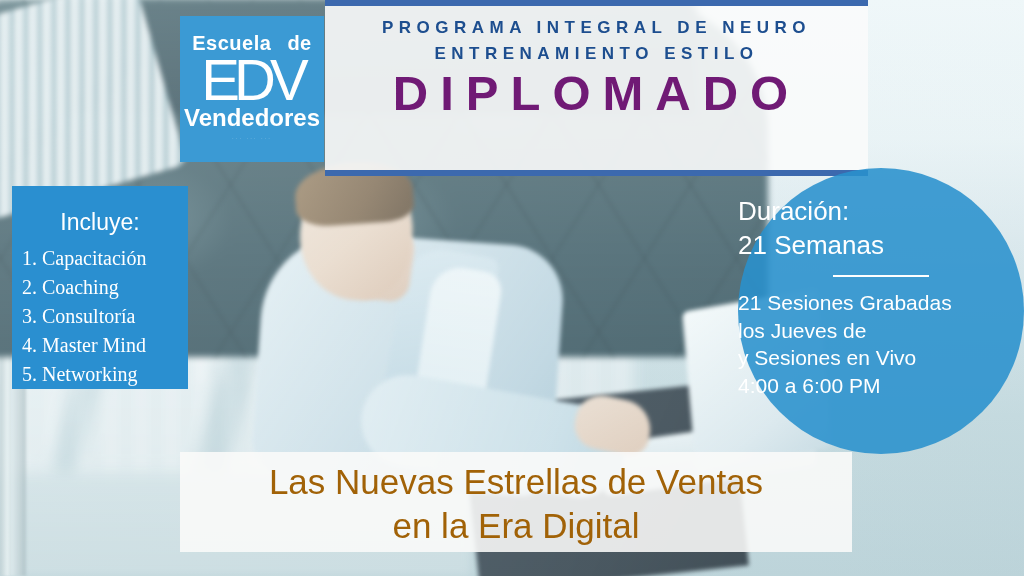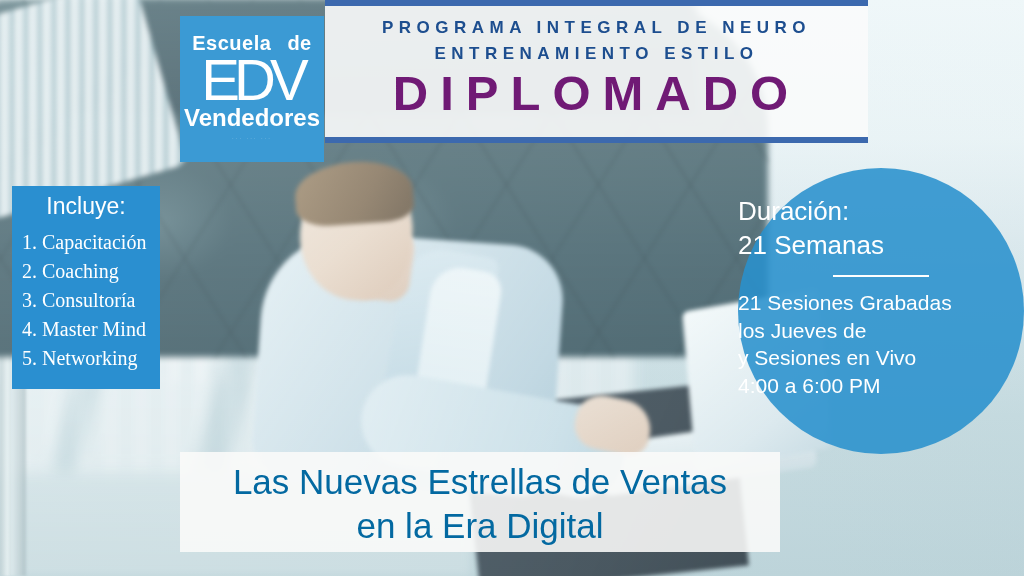"PROGRAMA INTEGRAL DE NEURO" .banner { height: 143px -> 176px }
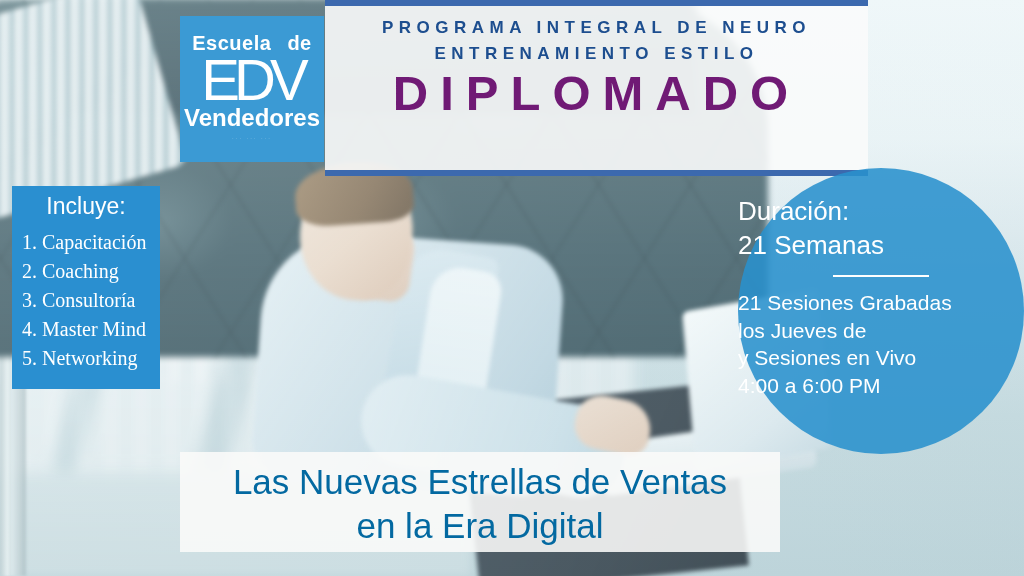"Incluye:" .incluye { padding: 4px 0 0 0 -> 20px 0 0 0; width: 148px -> 176px }
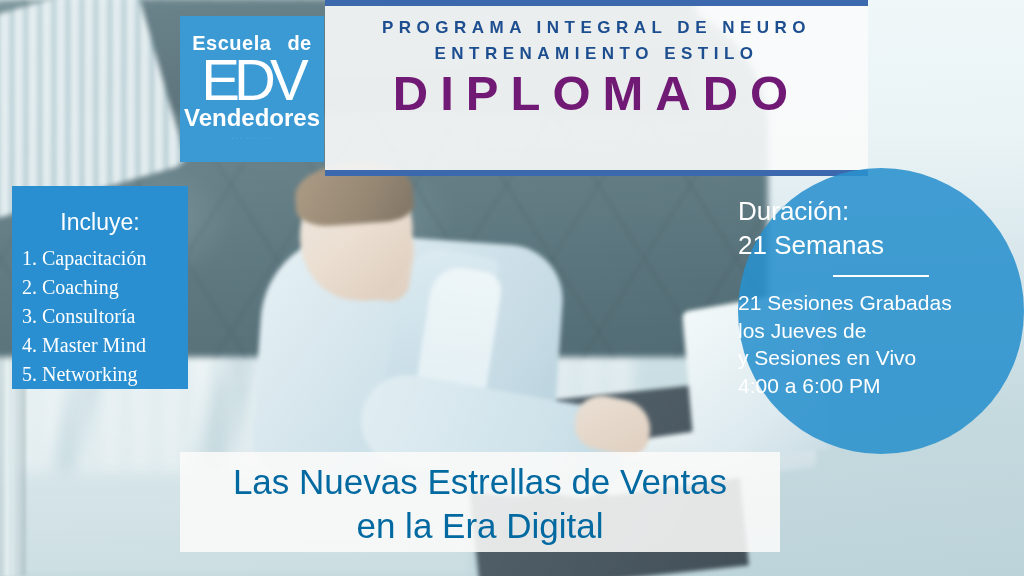"Las Nuevas Estrellas de Ventas" .title-band { color: #0369a1 -> #a16207; width: 600px -> 672px }
